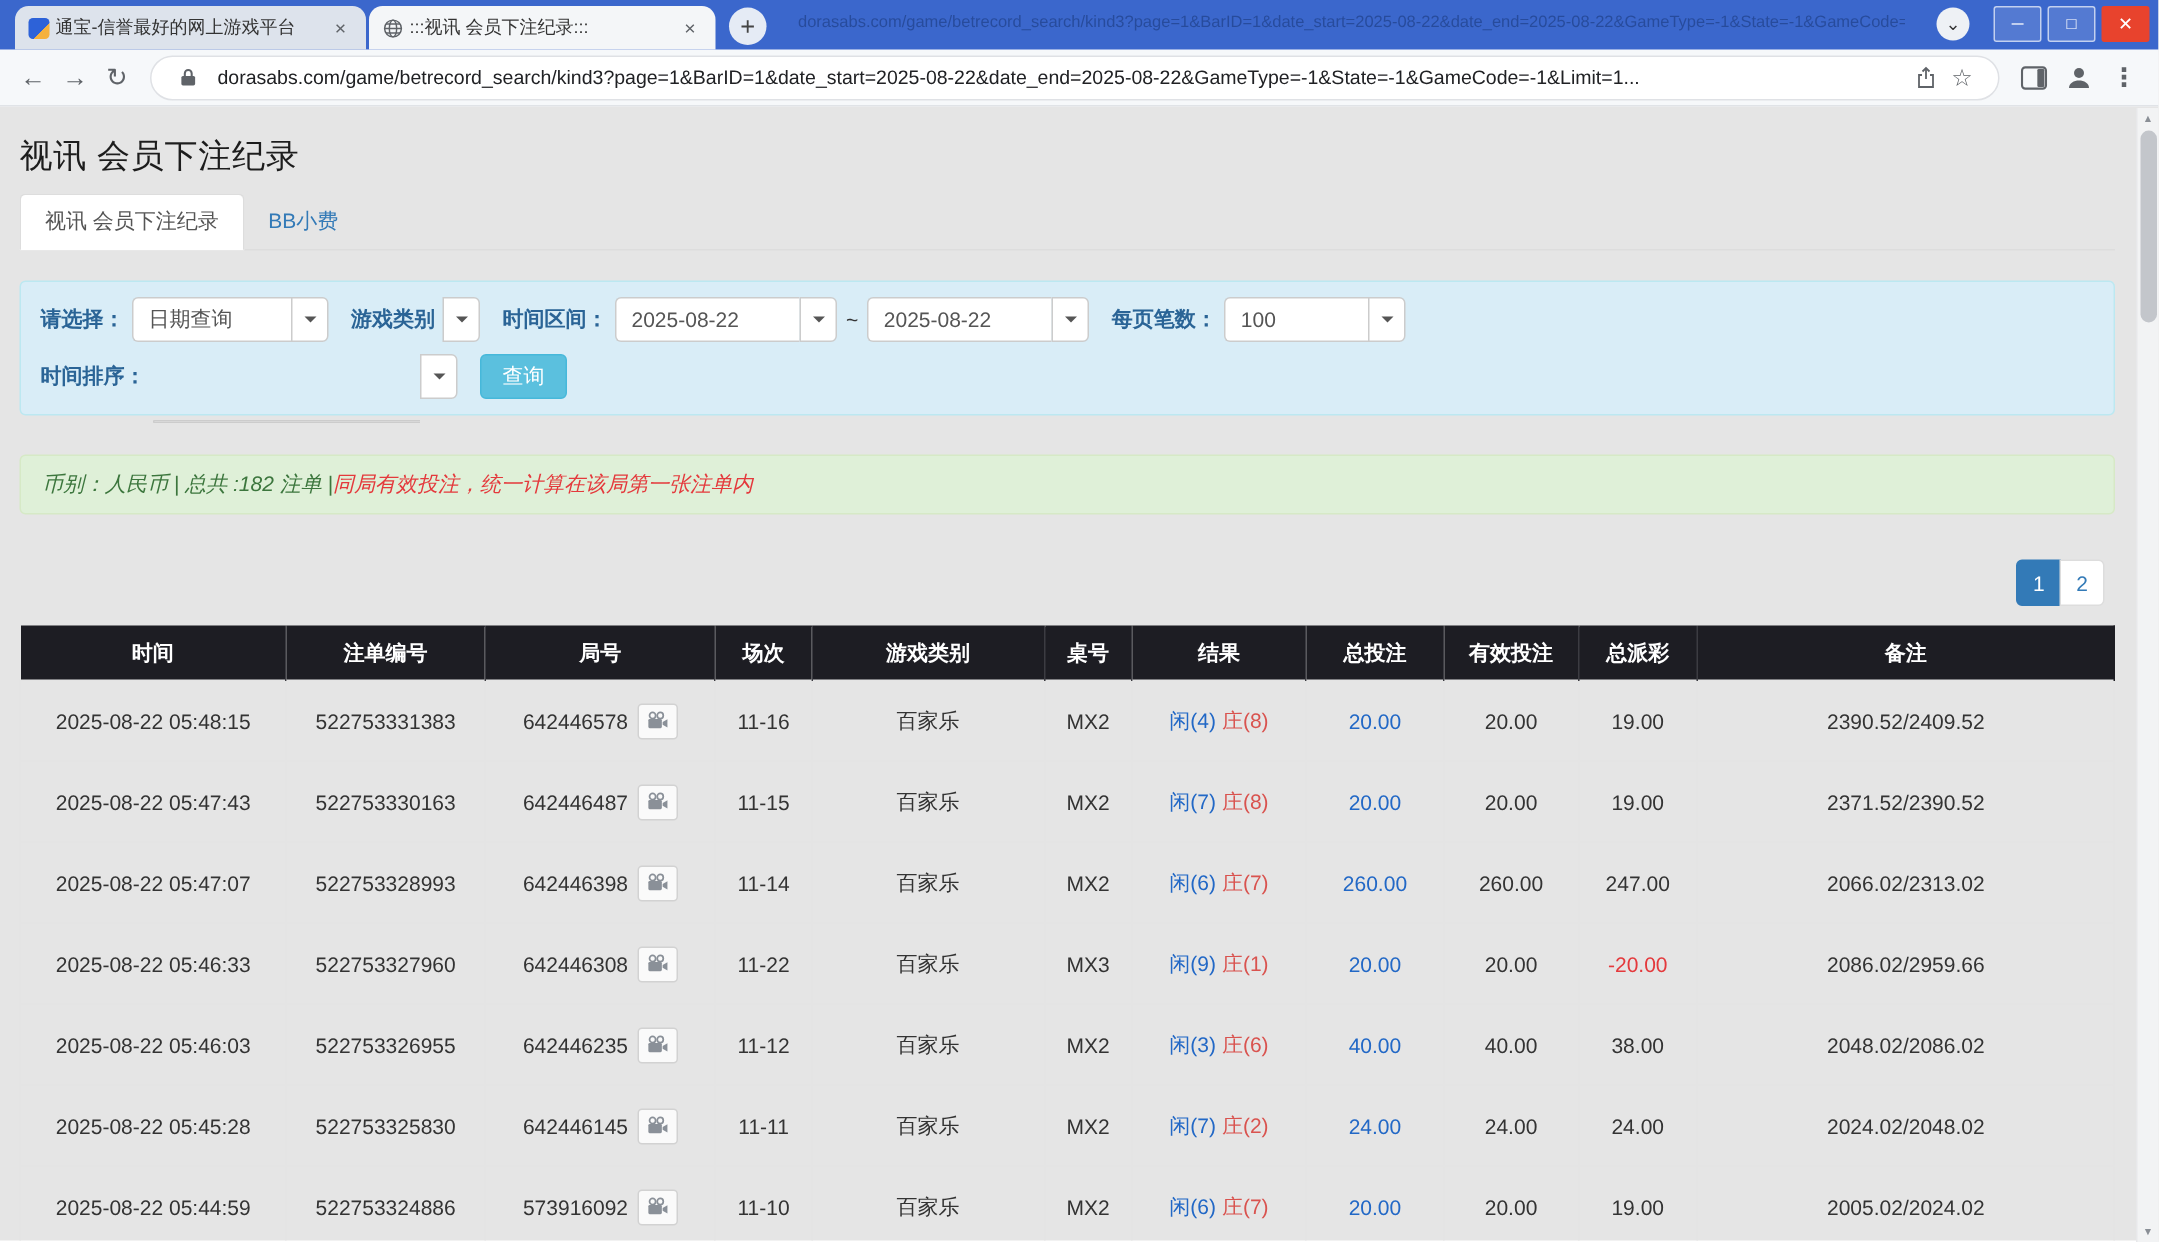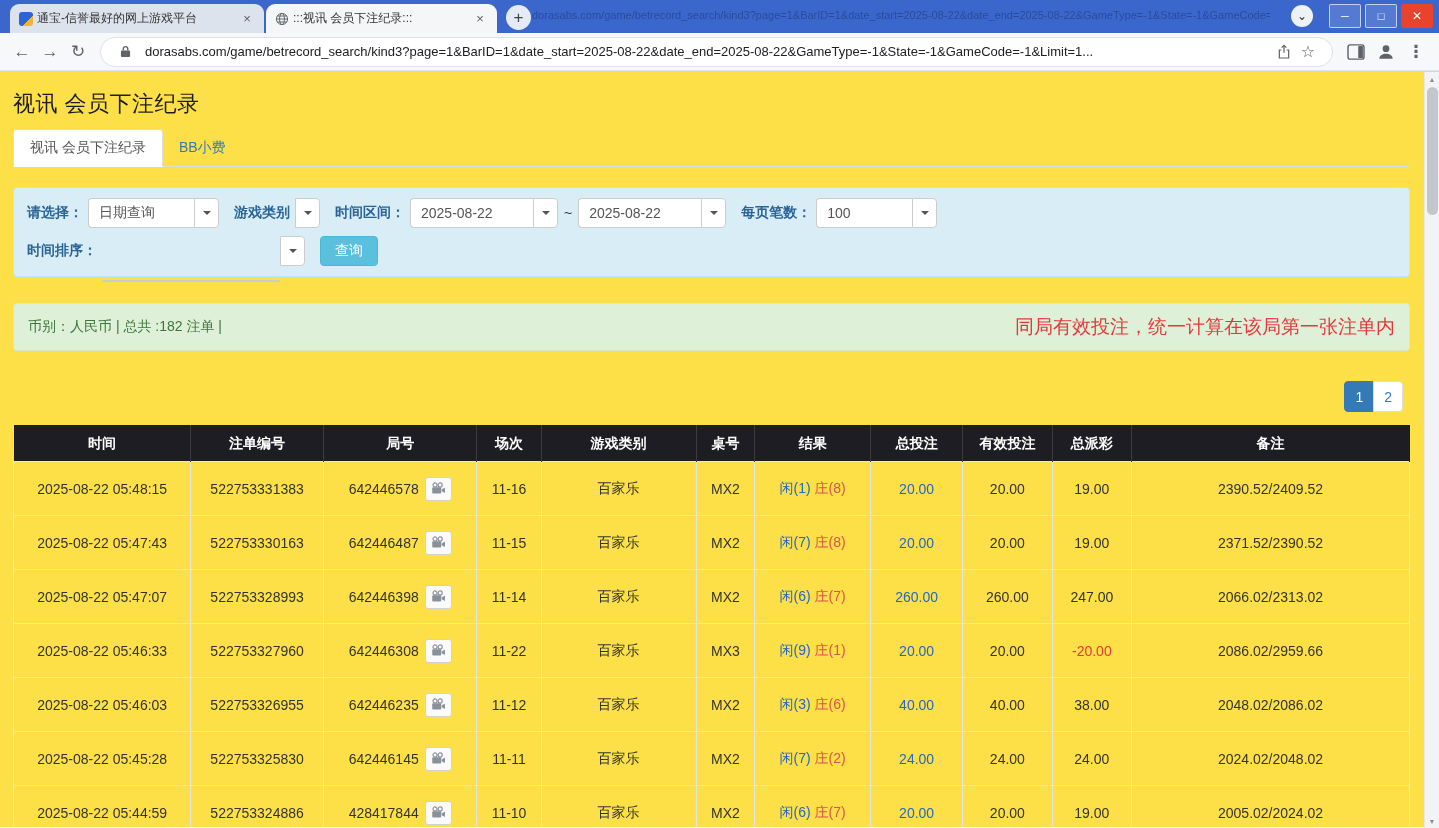"通宝-信誉最好的网上游戏平台" .tab-1 { width: 254px -> 234px }
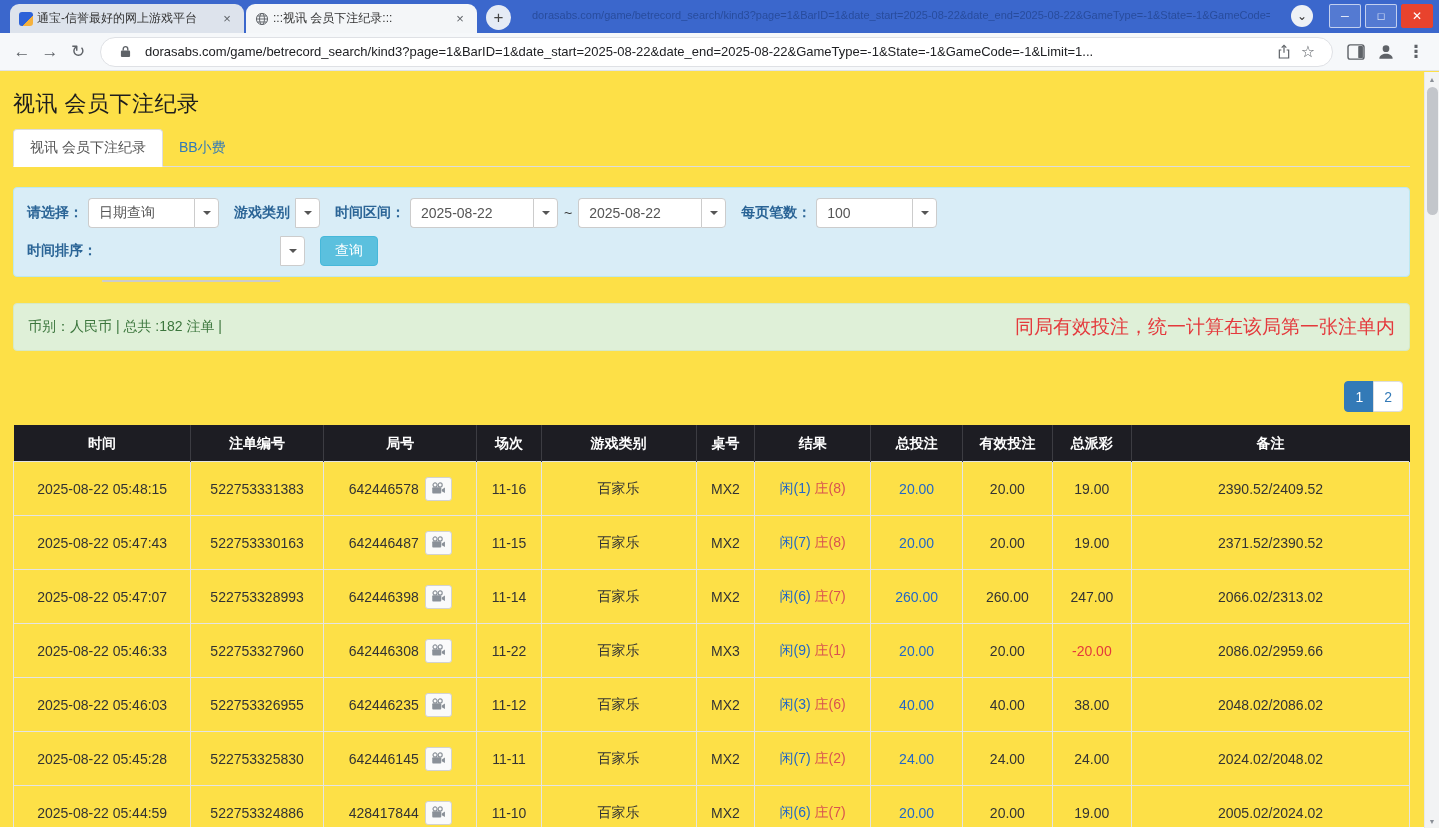"视讯 会员下注纪录" .page { background: #fde047 -> #e5e5e5 }
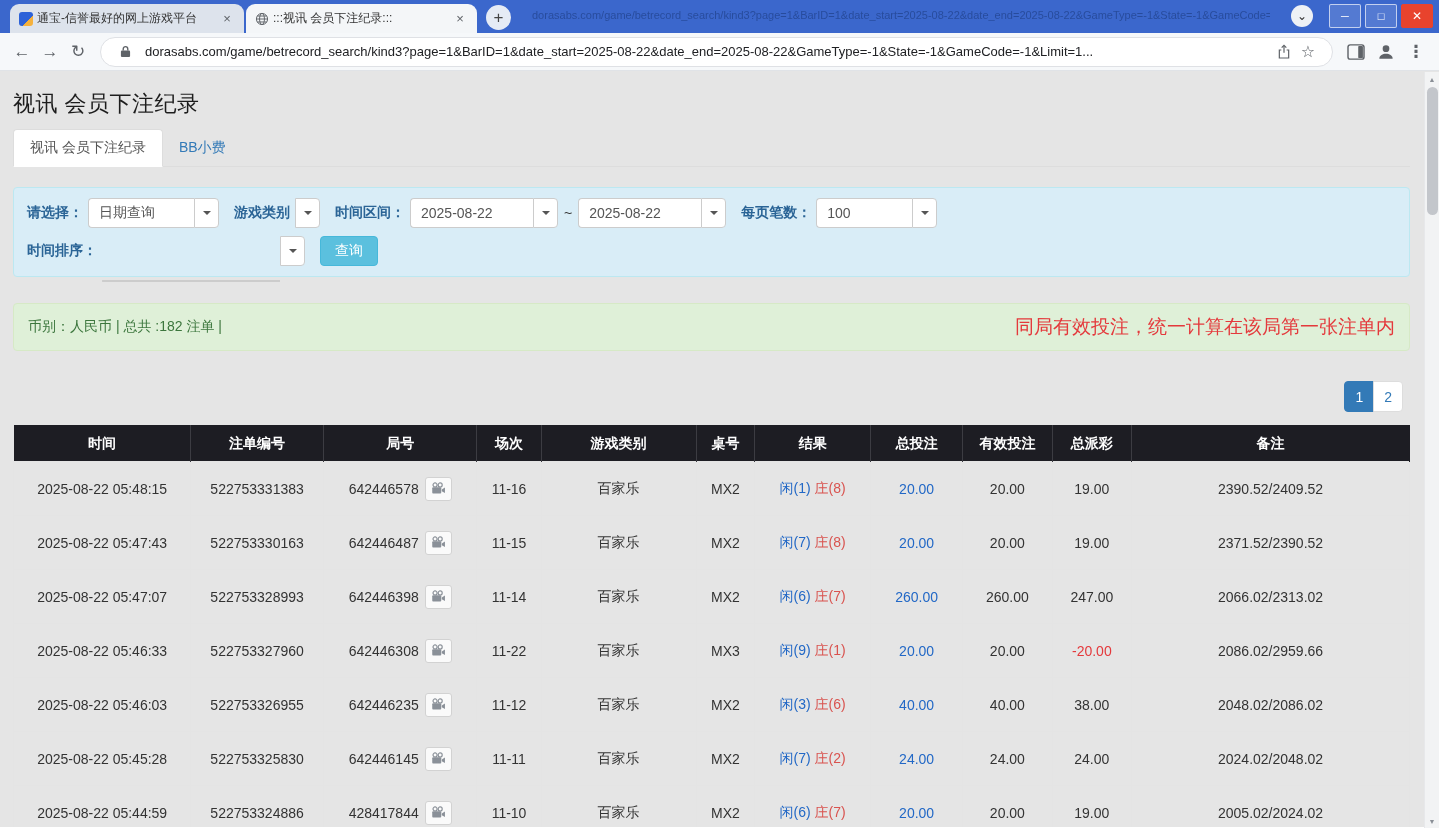"币别：人民币 | 总共 :182 注单" .summary-bar { font-style: none -> italic; justify-content: space-between -> none }
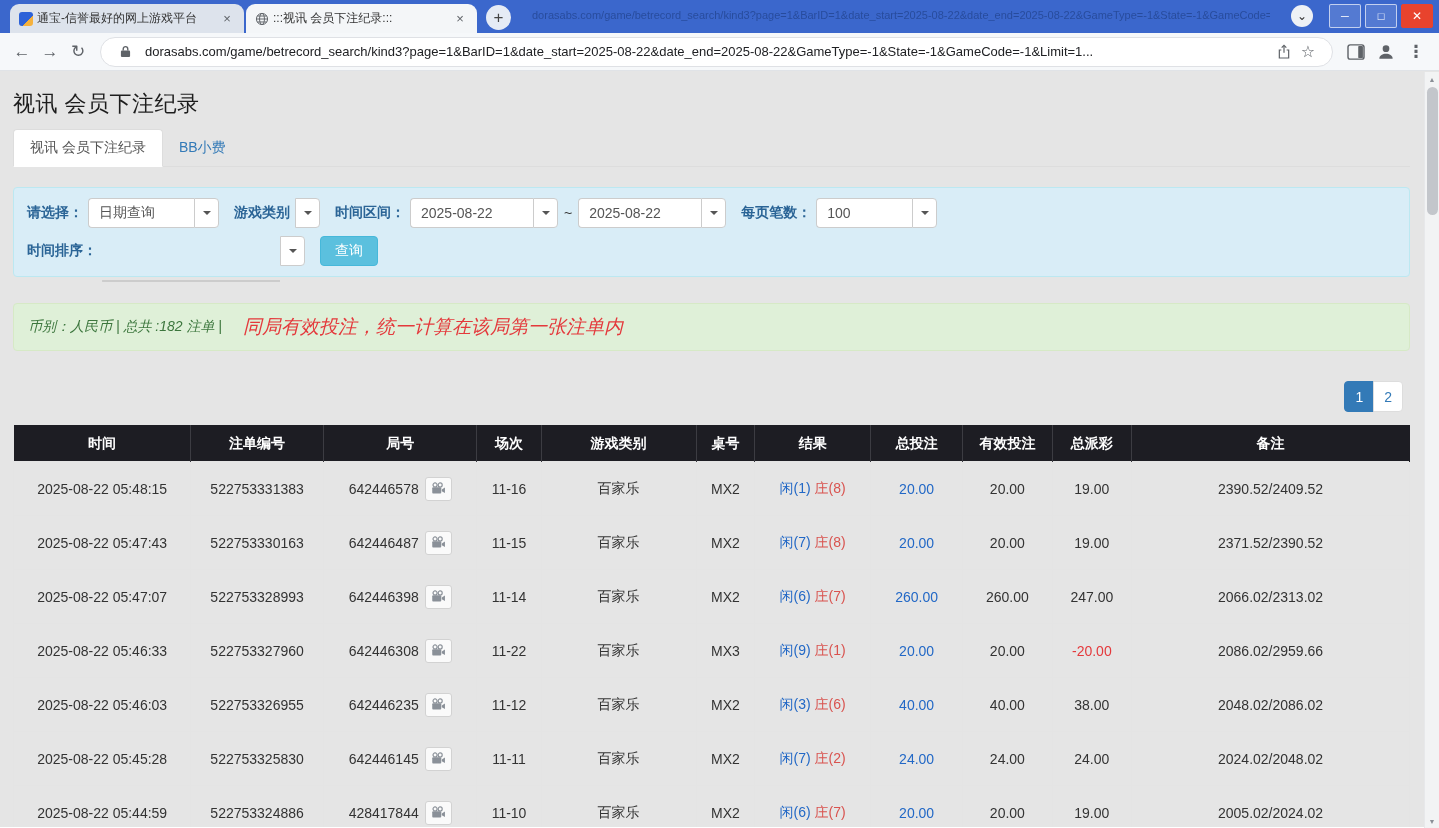"同局有效投注，统一计算在该局第一张注单内" .sum-right { font-size: 19px -> 14px; margin-left: 21px -> none }
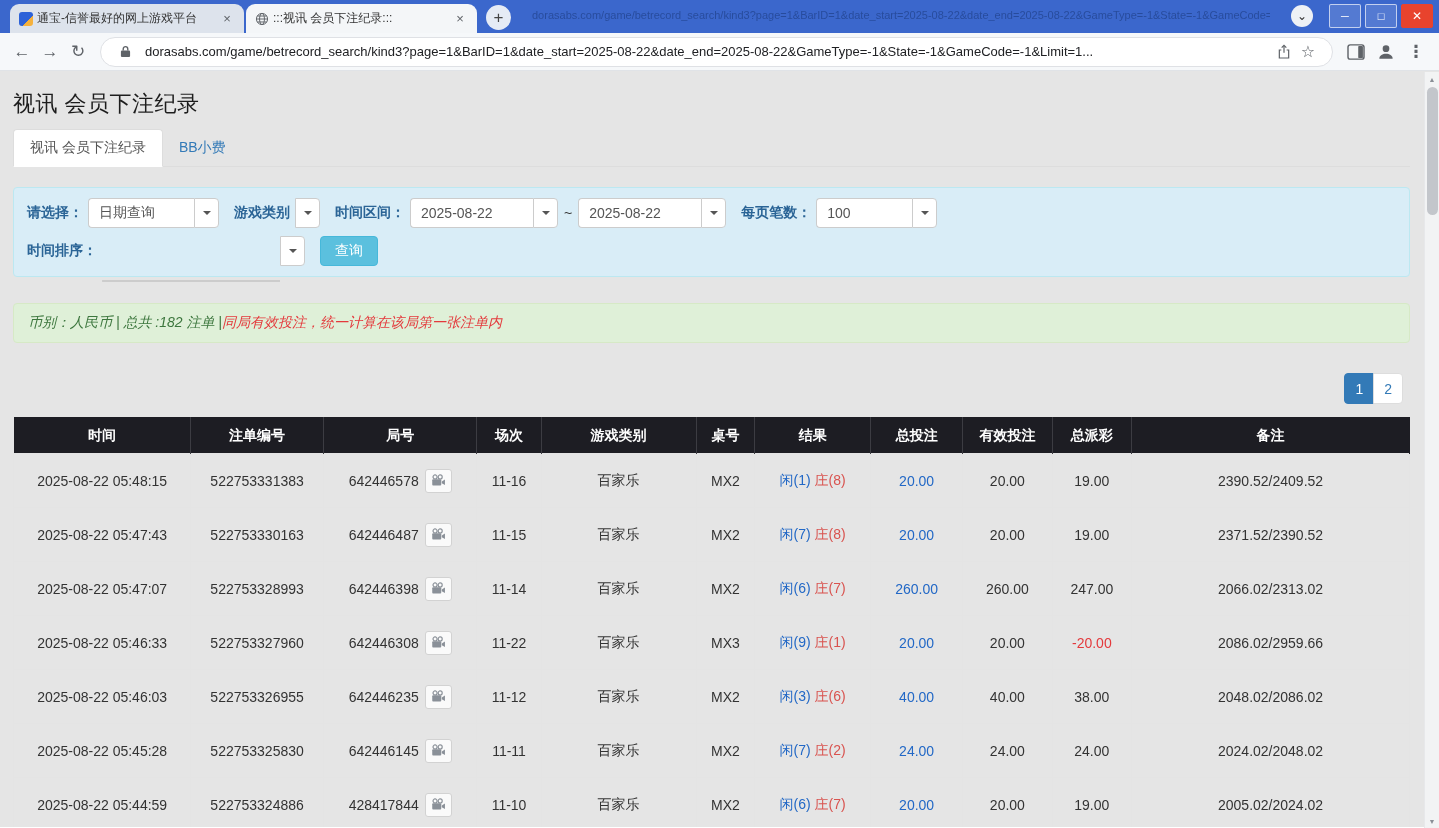"闲(1)" span.c-blue { text: 1 -> 4 }
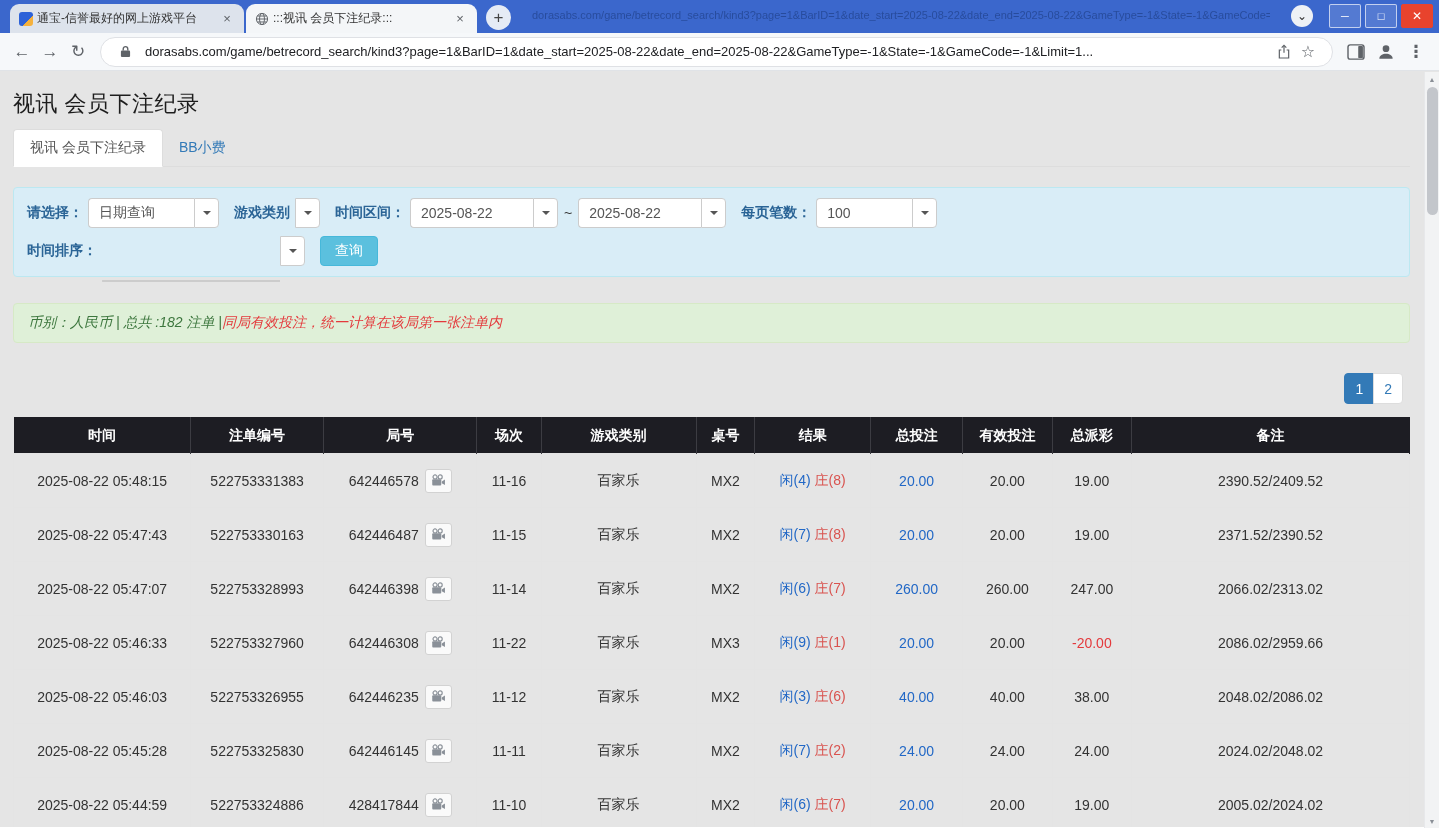"428417844" span { text: 428417844 -> 573916092 }
